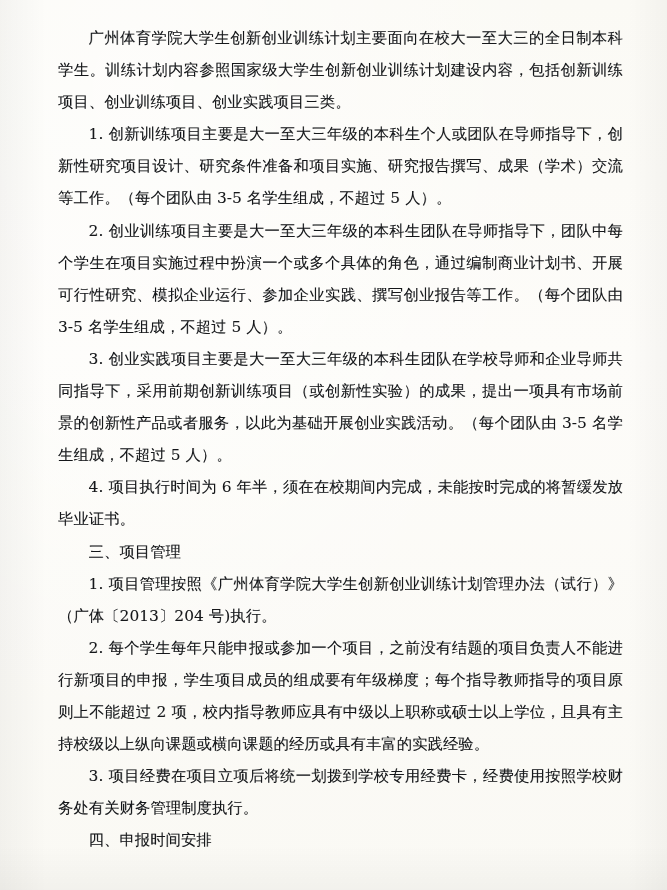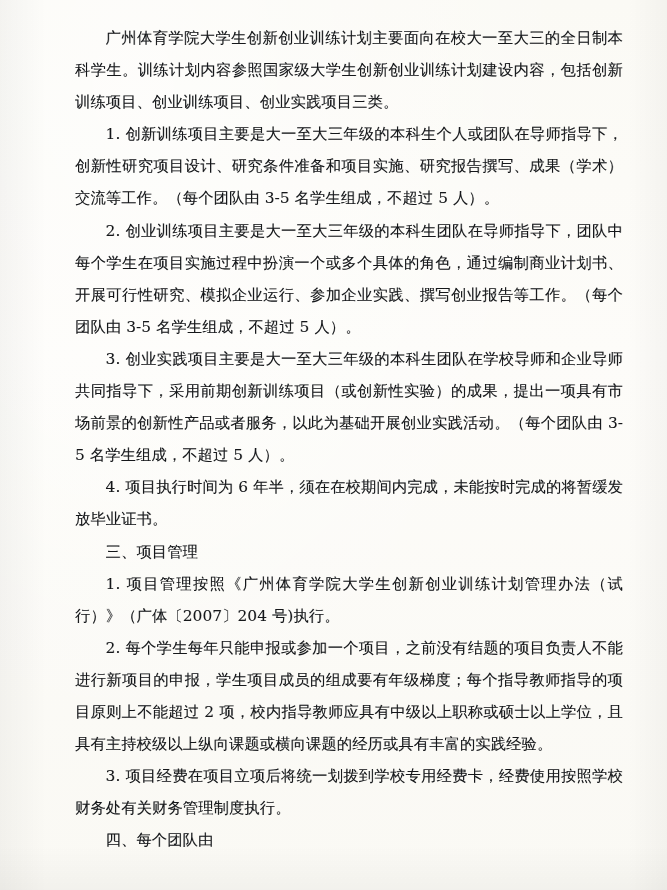"广州体育学院大学生创新创业训练计划主要面向在校大一至大三的全日制本科学生。训练计" .ink { margin-left: 17px -> none }
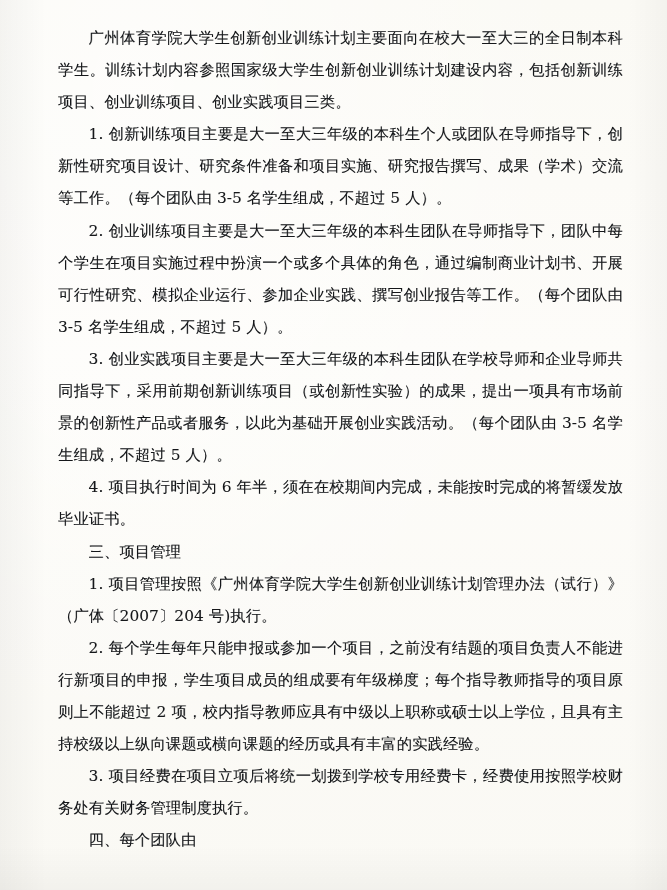"1. 项目管理按照《广州体育学院大学生创新创业训练计划管理办法（试行）》（广体〔2007〕204" p { text: 2007 -> 2013 }
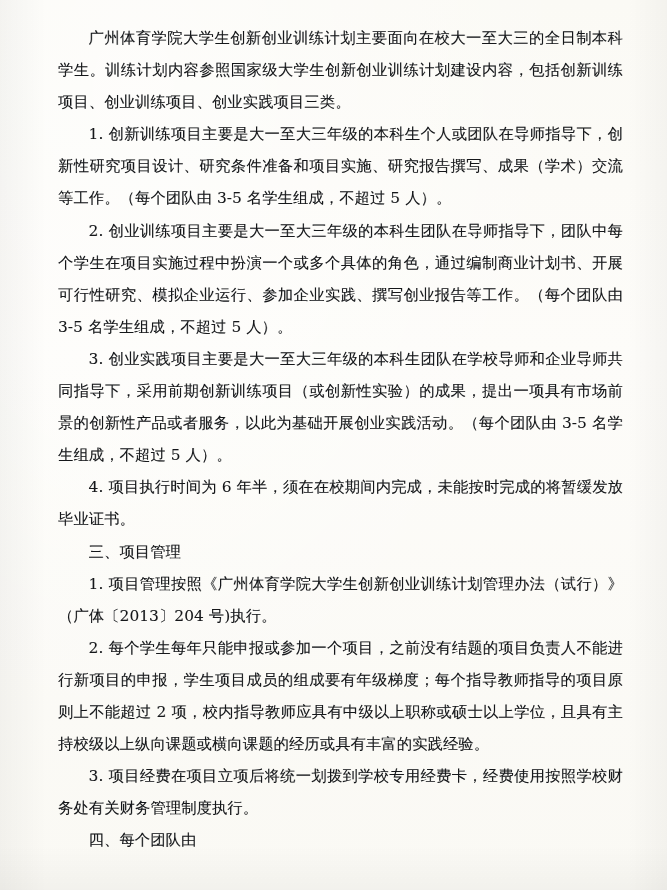"四、每个团队由" p.heading { text: 每个团队由 -> 申报时间安排 }
